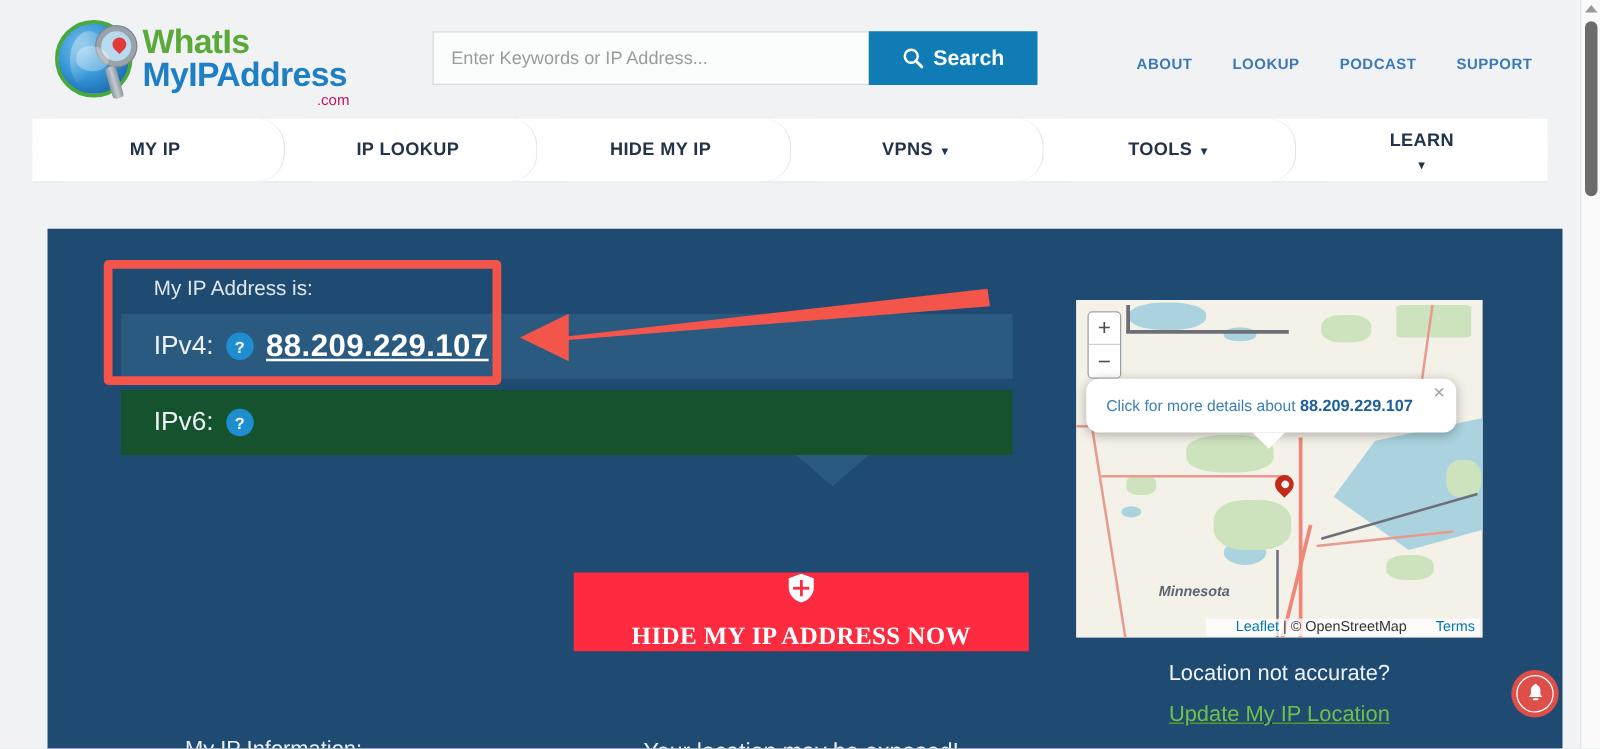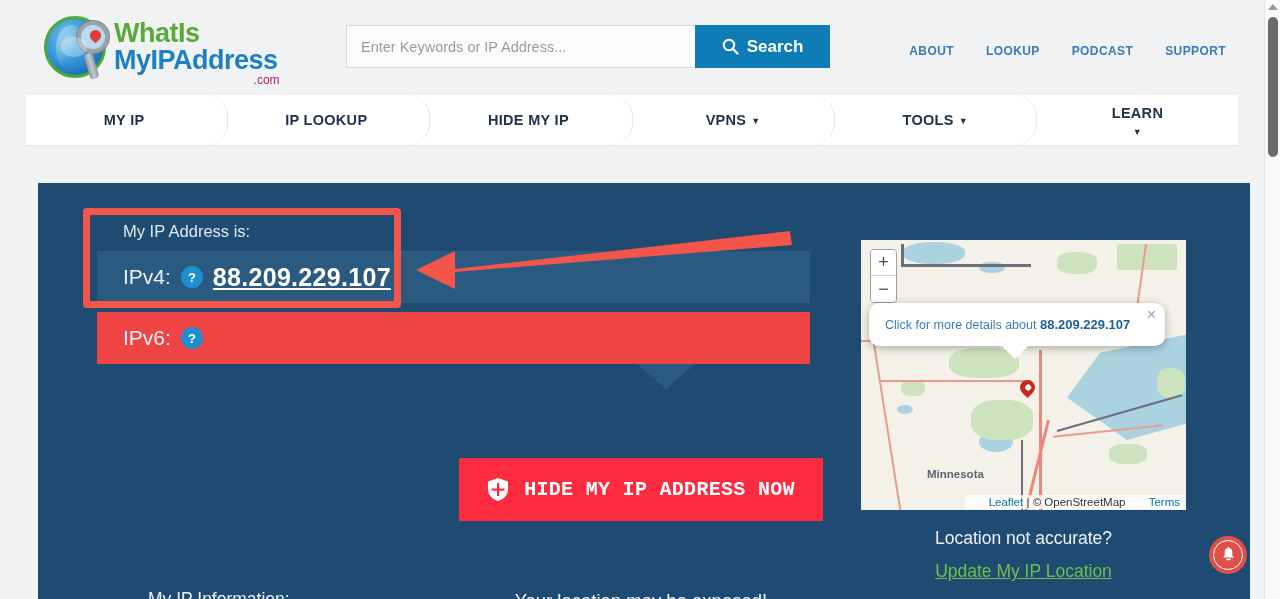"IPv6:" .iprow.second { background: #ef4444 -> #14532d }
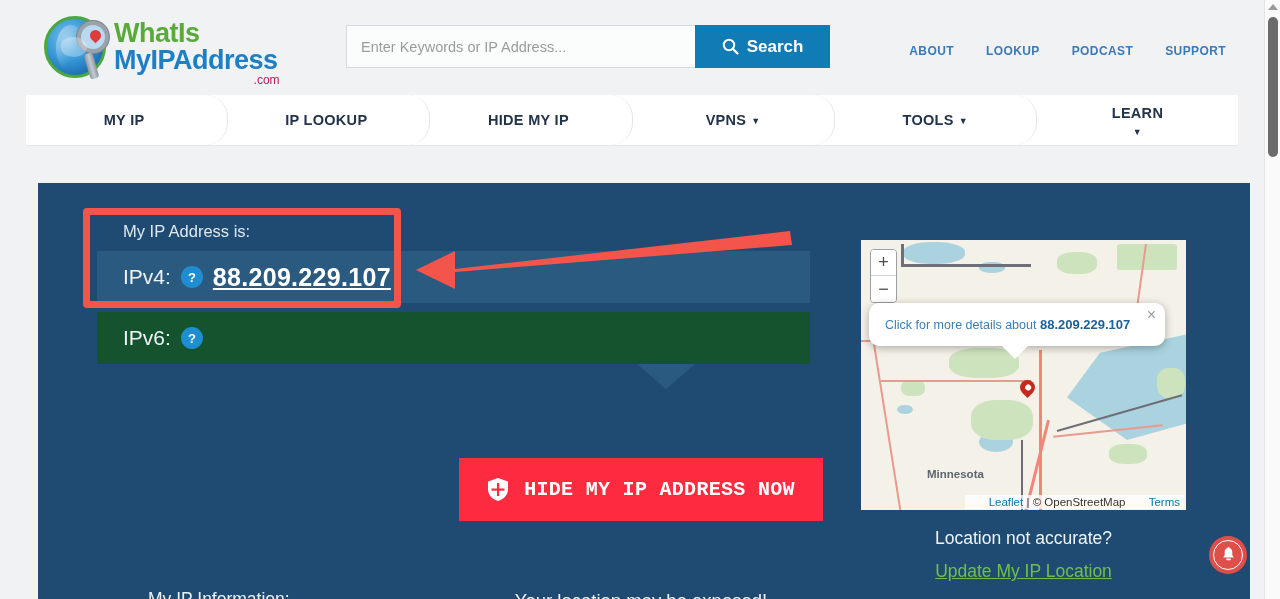"Minnesota" .map-label { font-style: none -> italic }
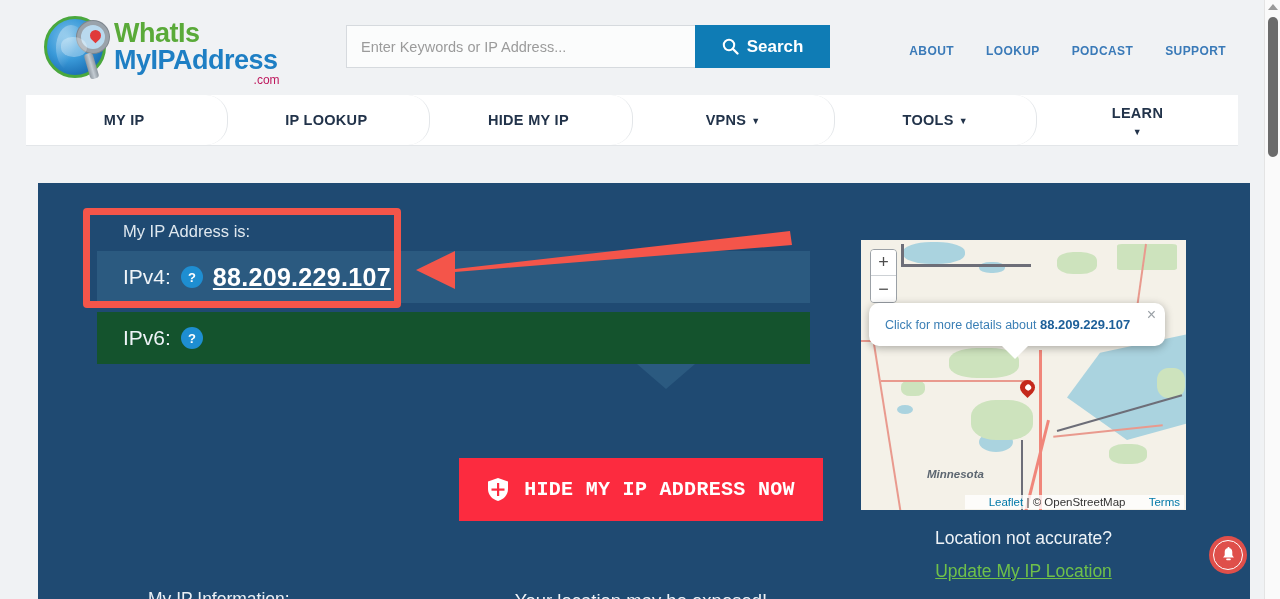"HIDE MY IP ADDRESS NOW" .cta { flex-direction: none -> column; font-family: Liberation Mono, monospace -> Liberation Serif, serif }
